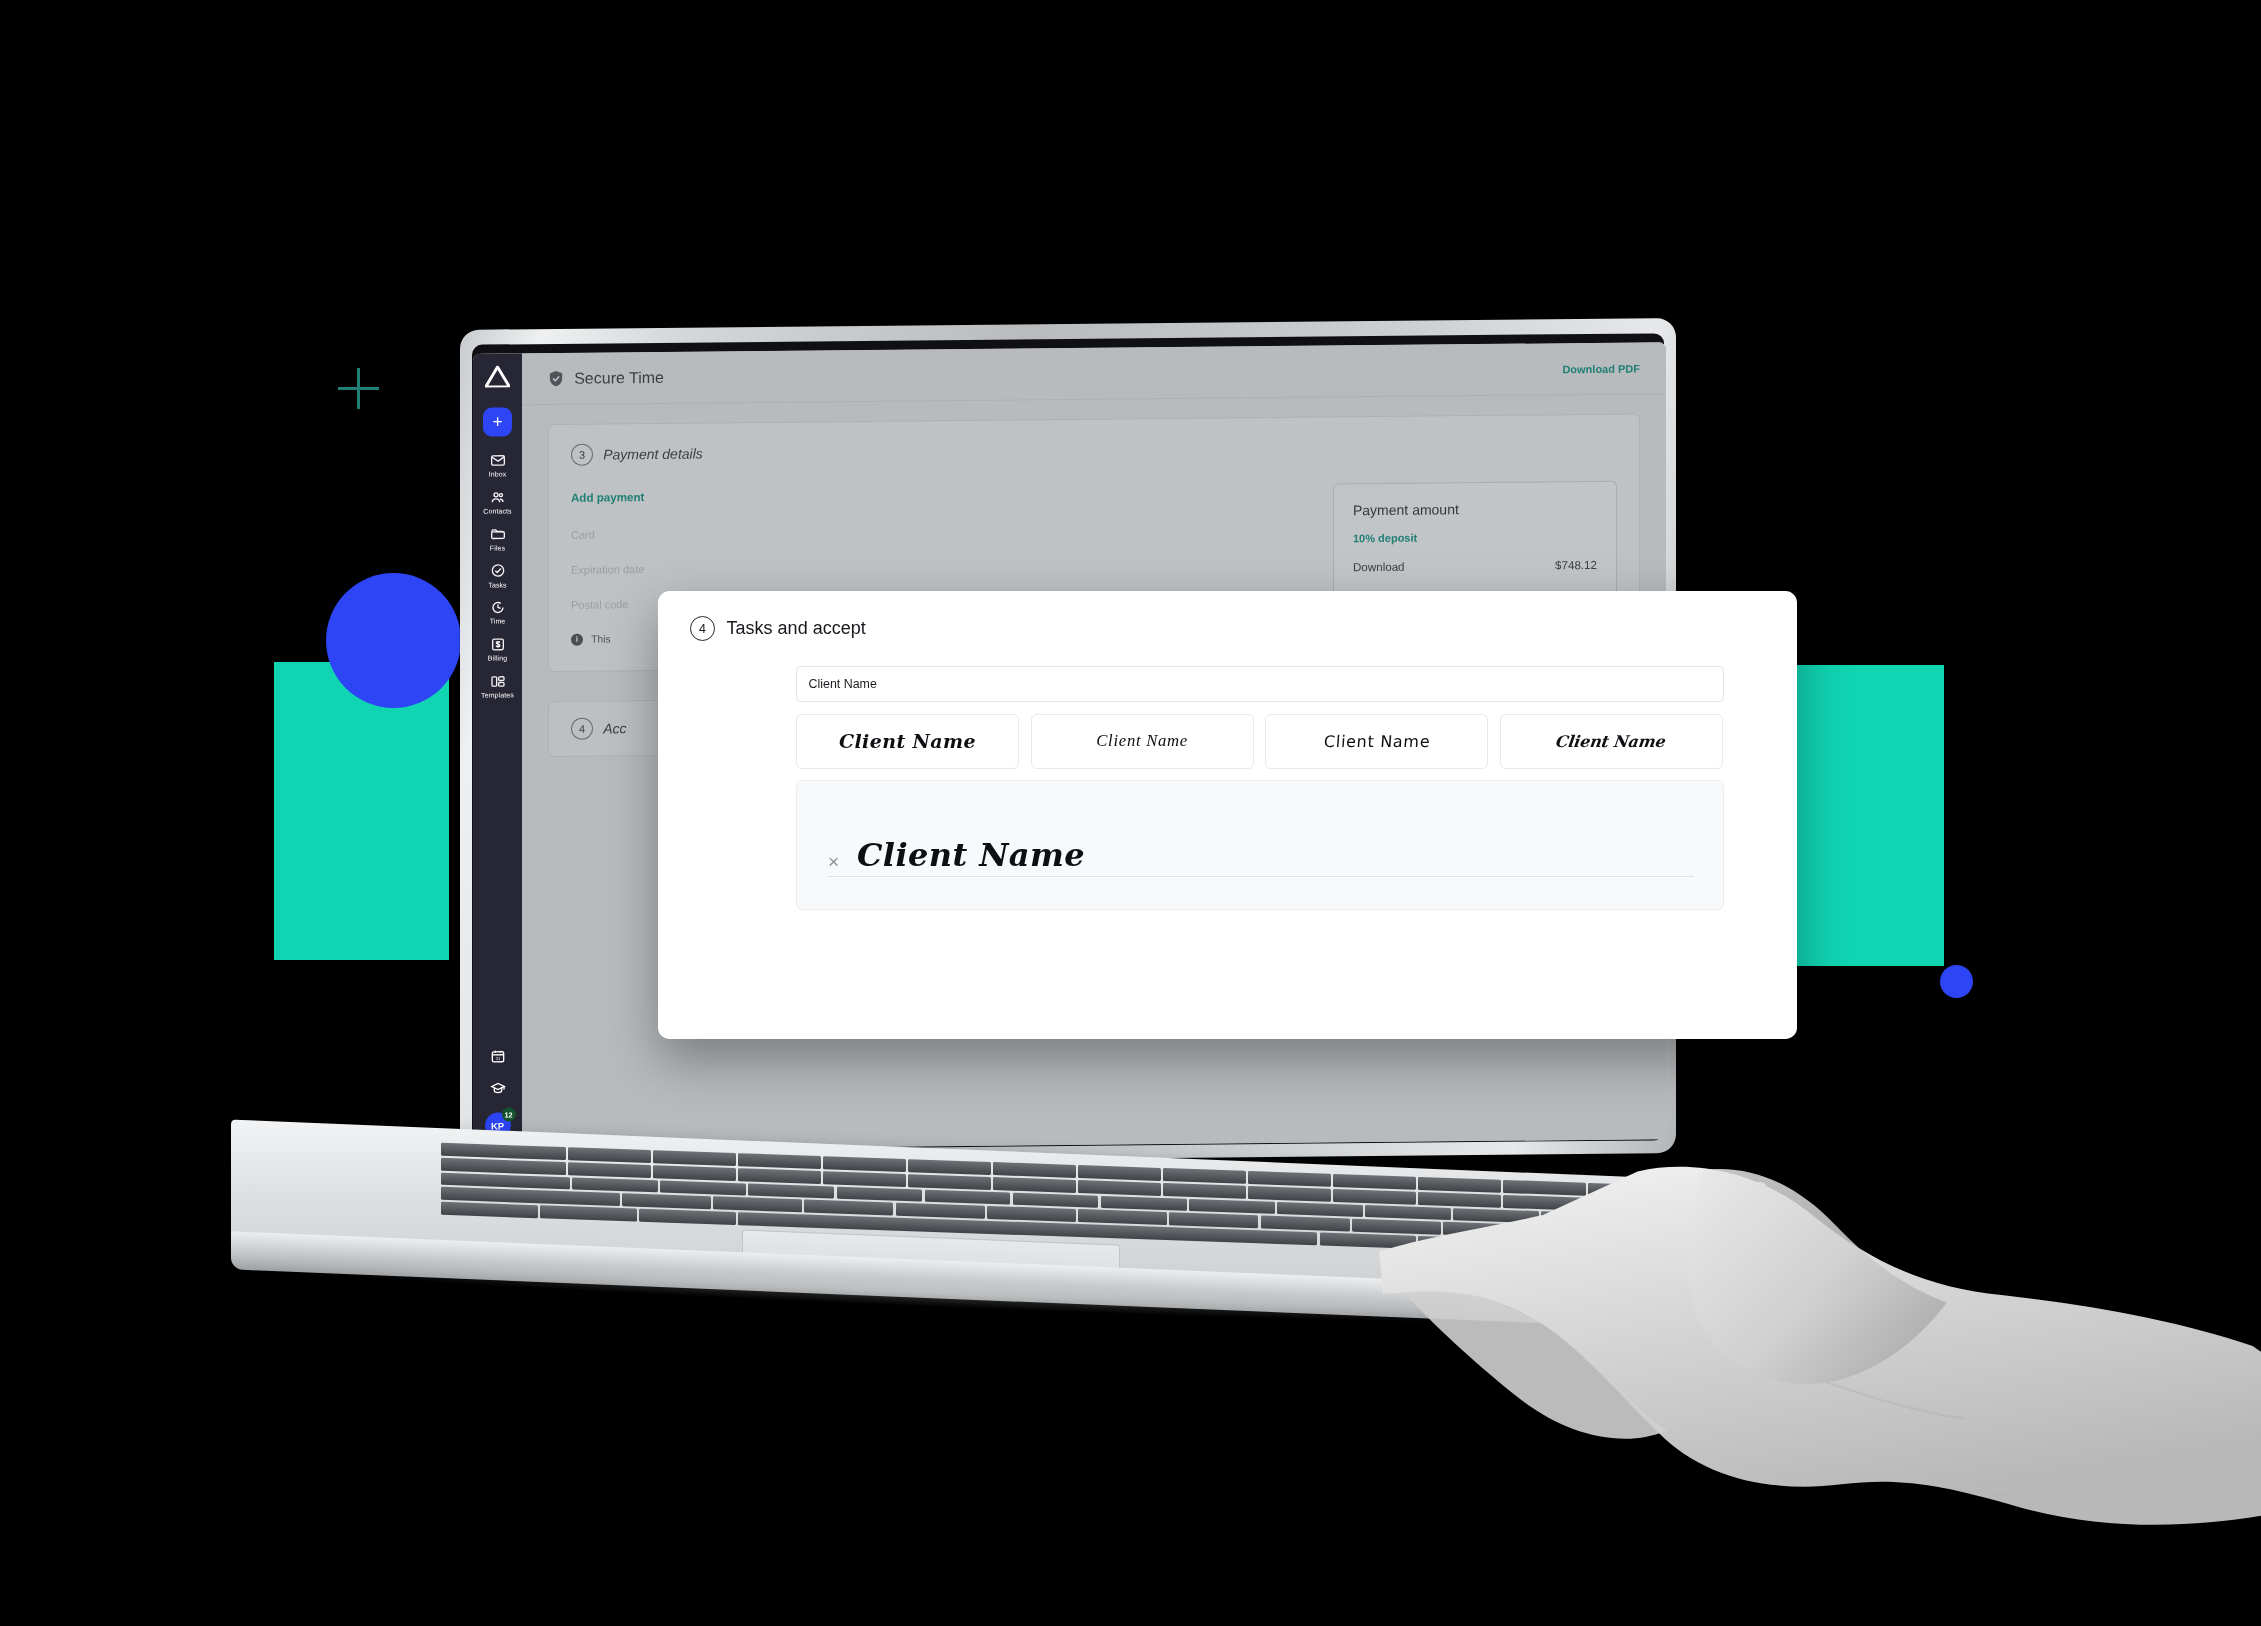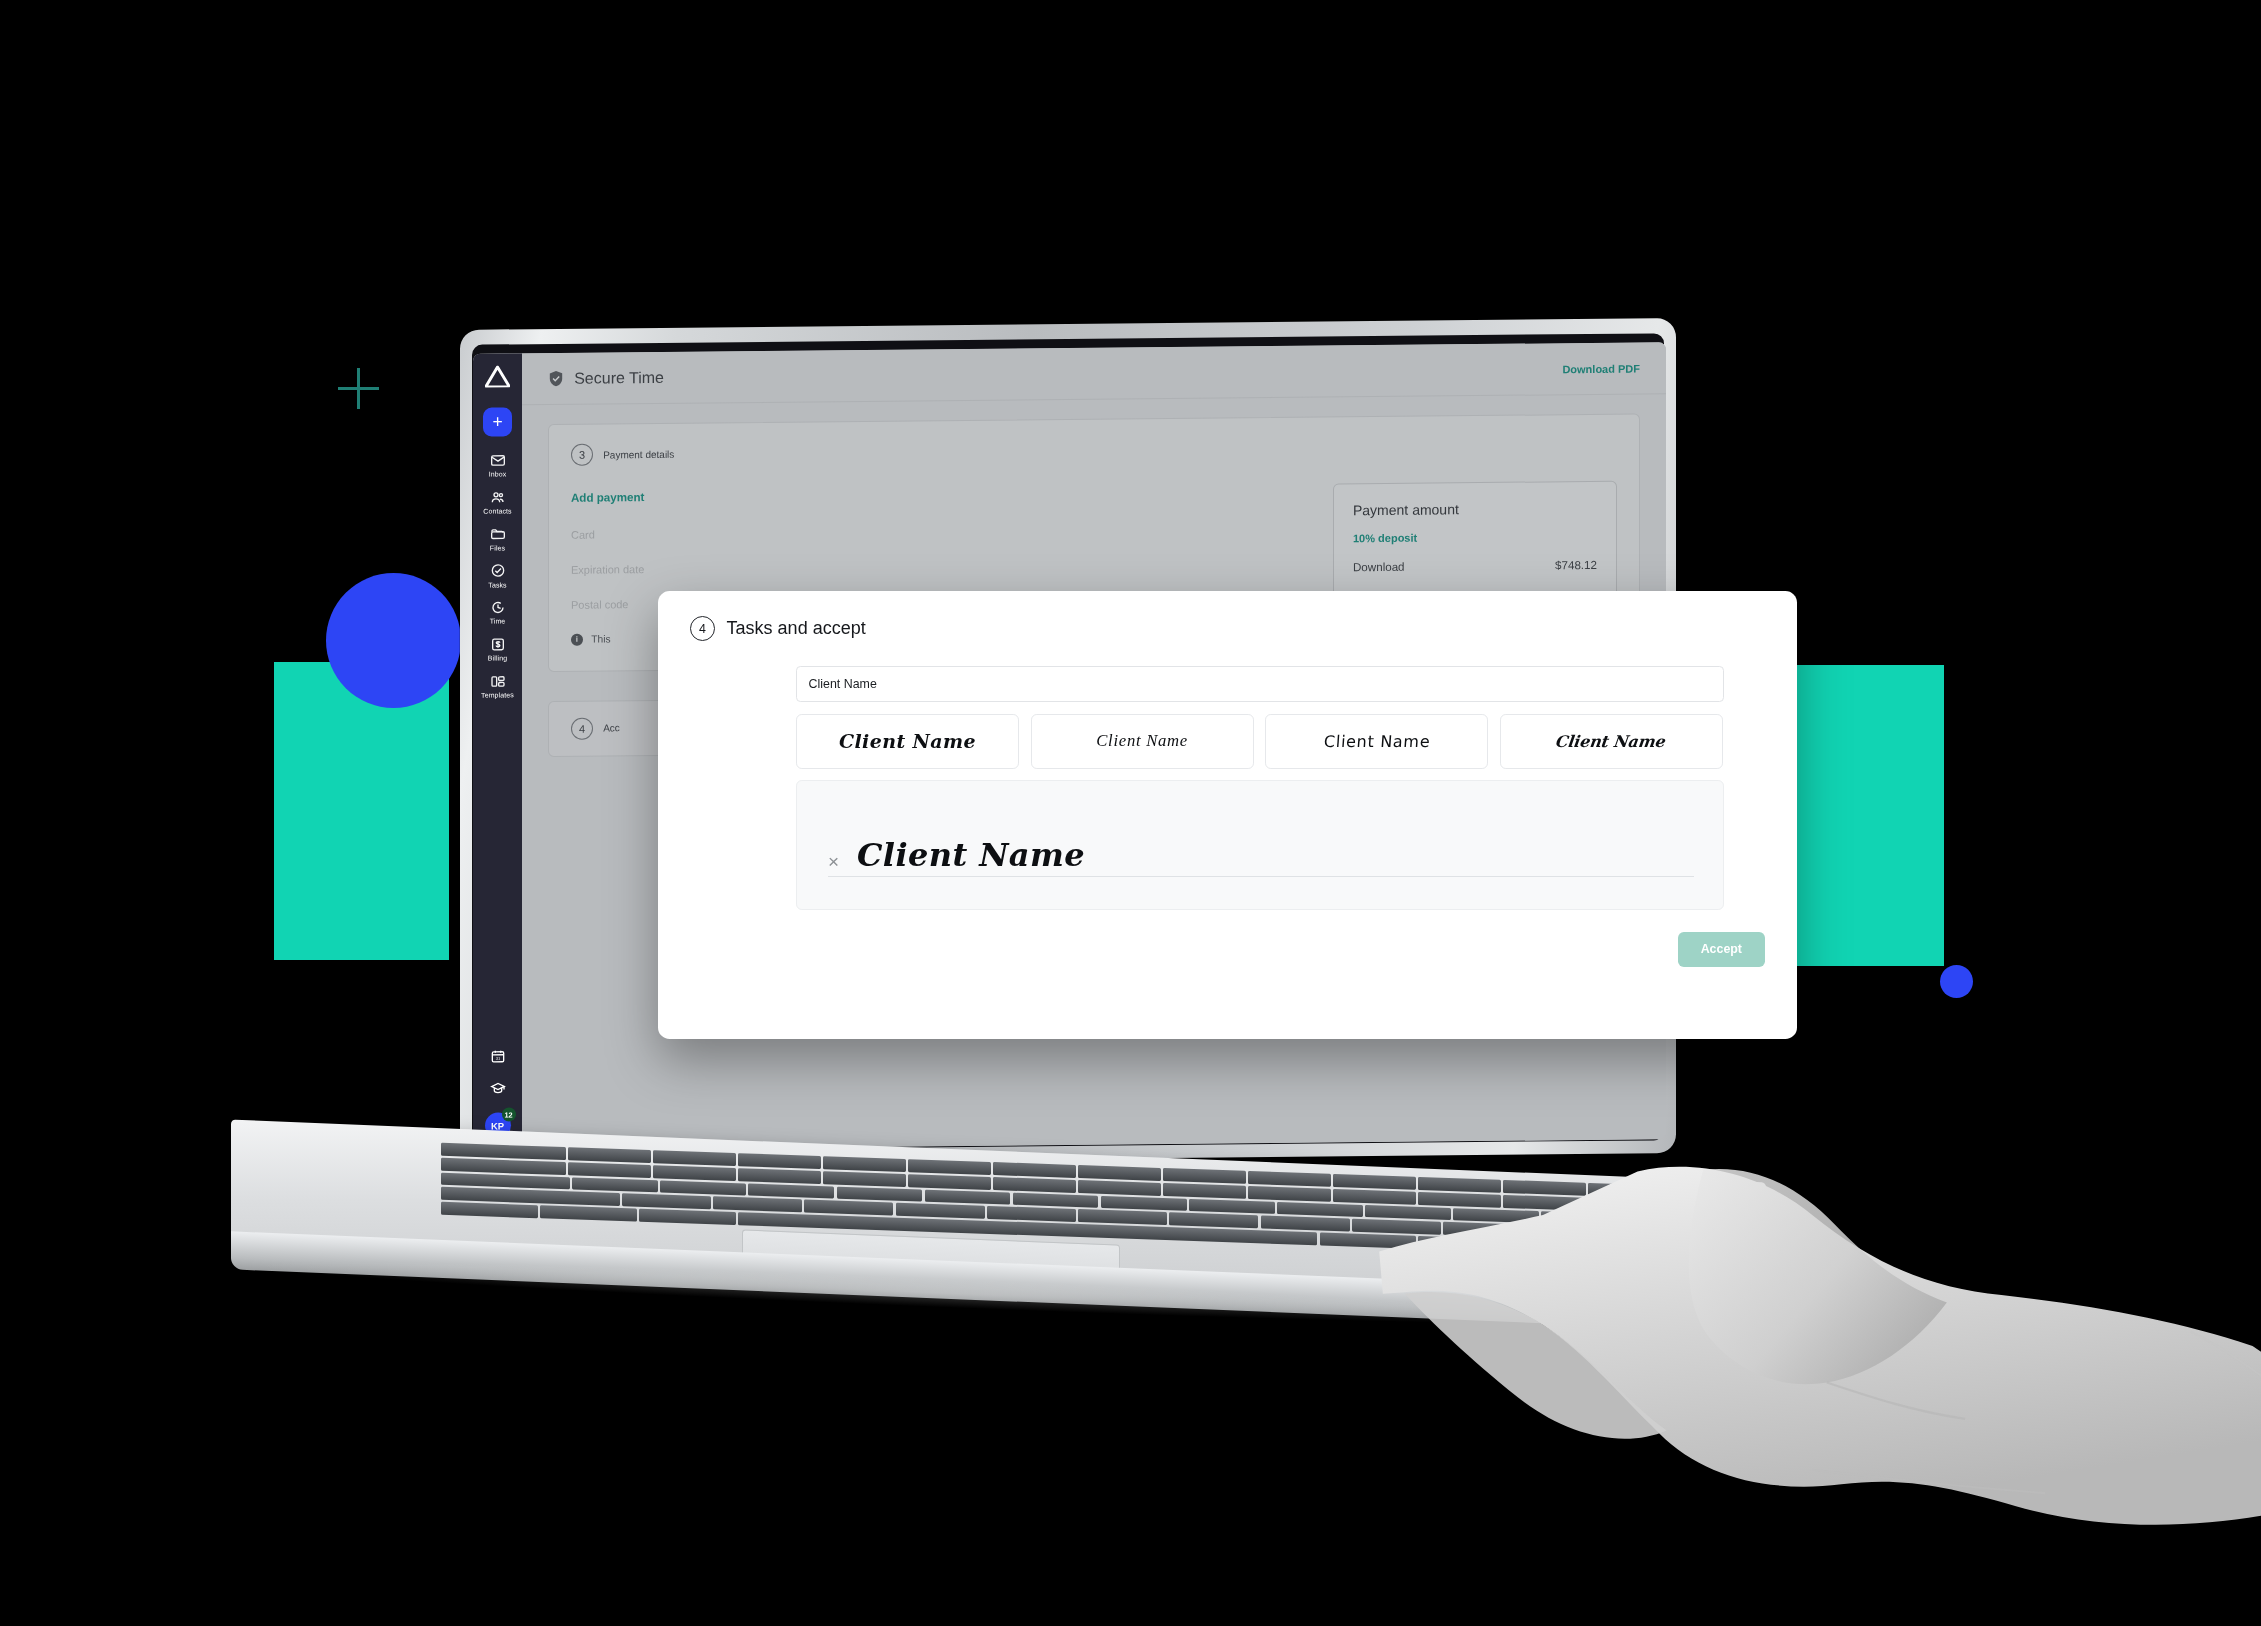"Payment details" .sec-title { font-size: 10px -> 14px; font-style: none -> italic }
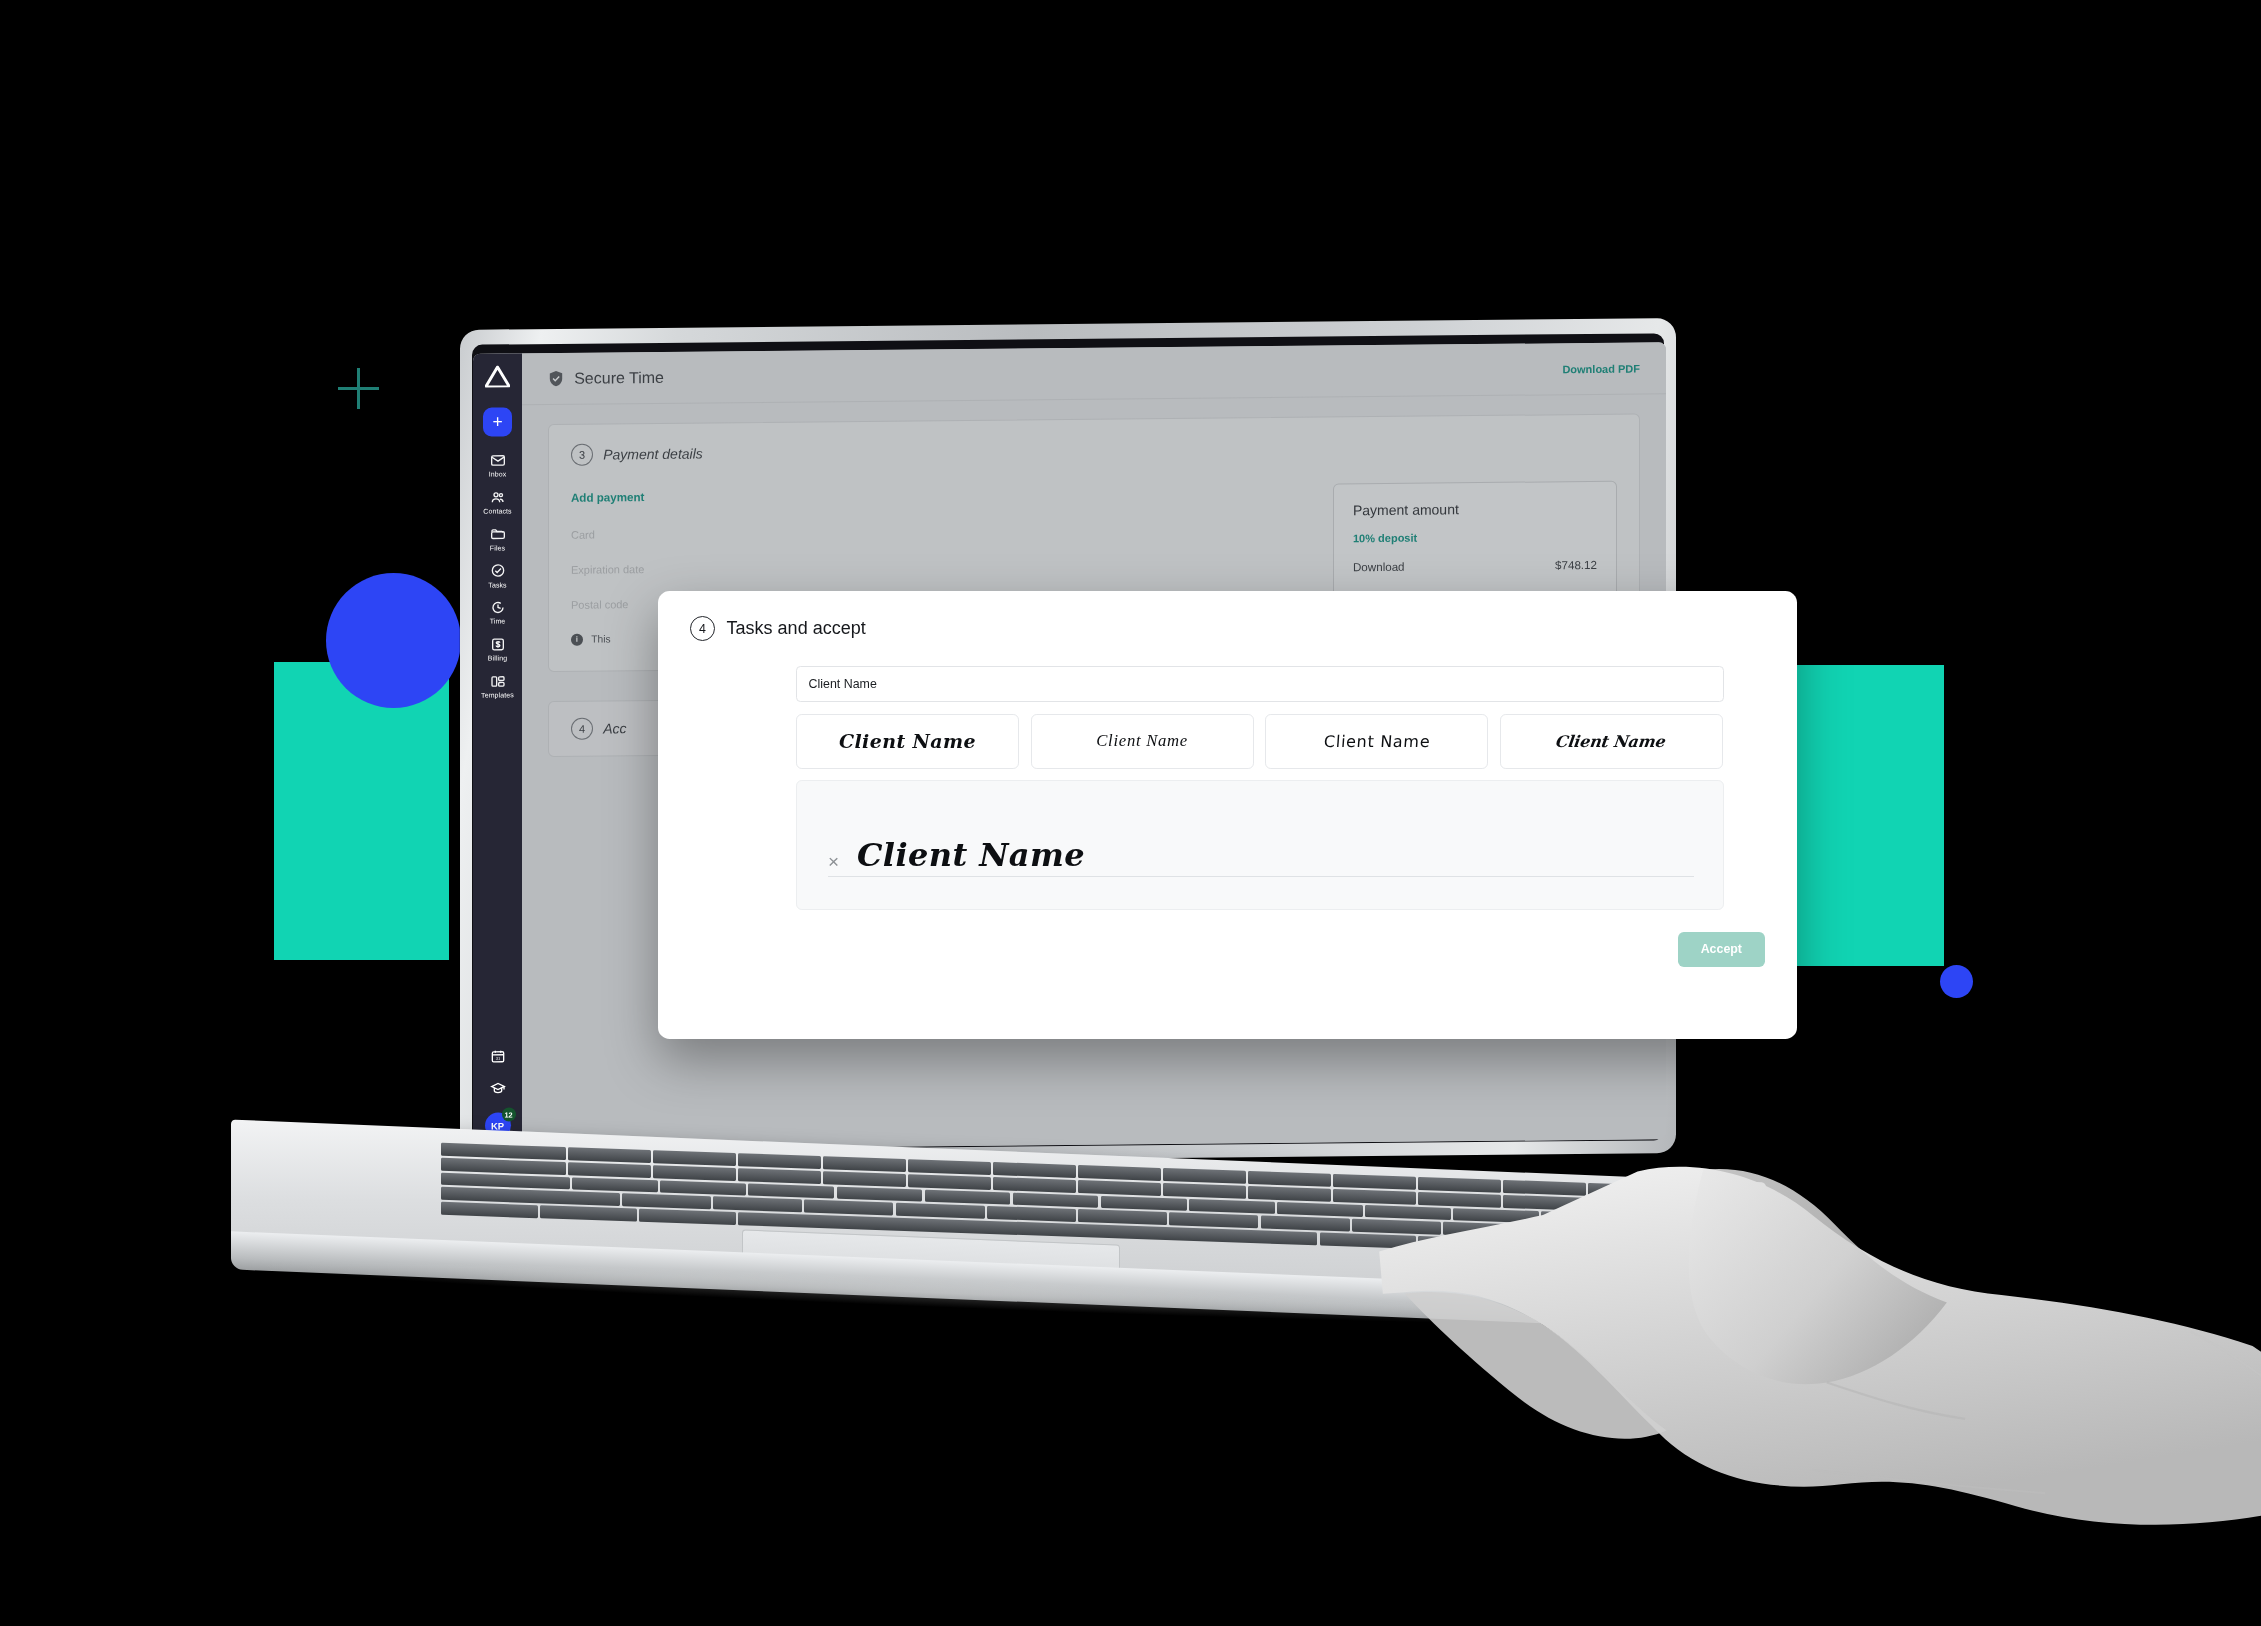"Accept" div.modal-foot { html: <div> <div> <span>Accept</span> </div> </div> -> none }
